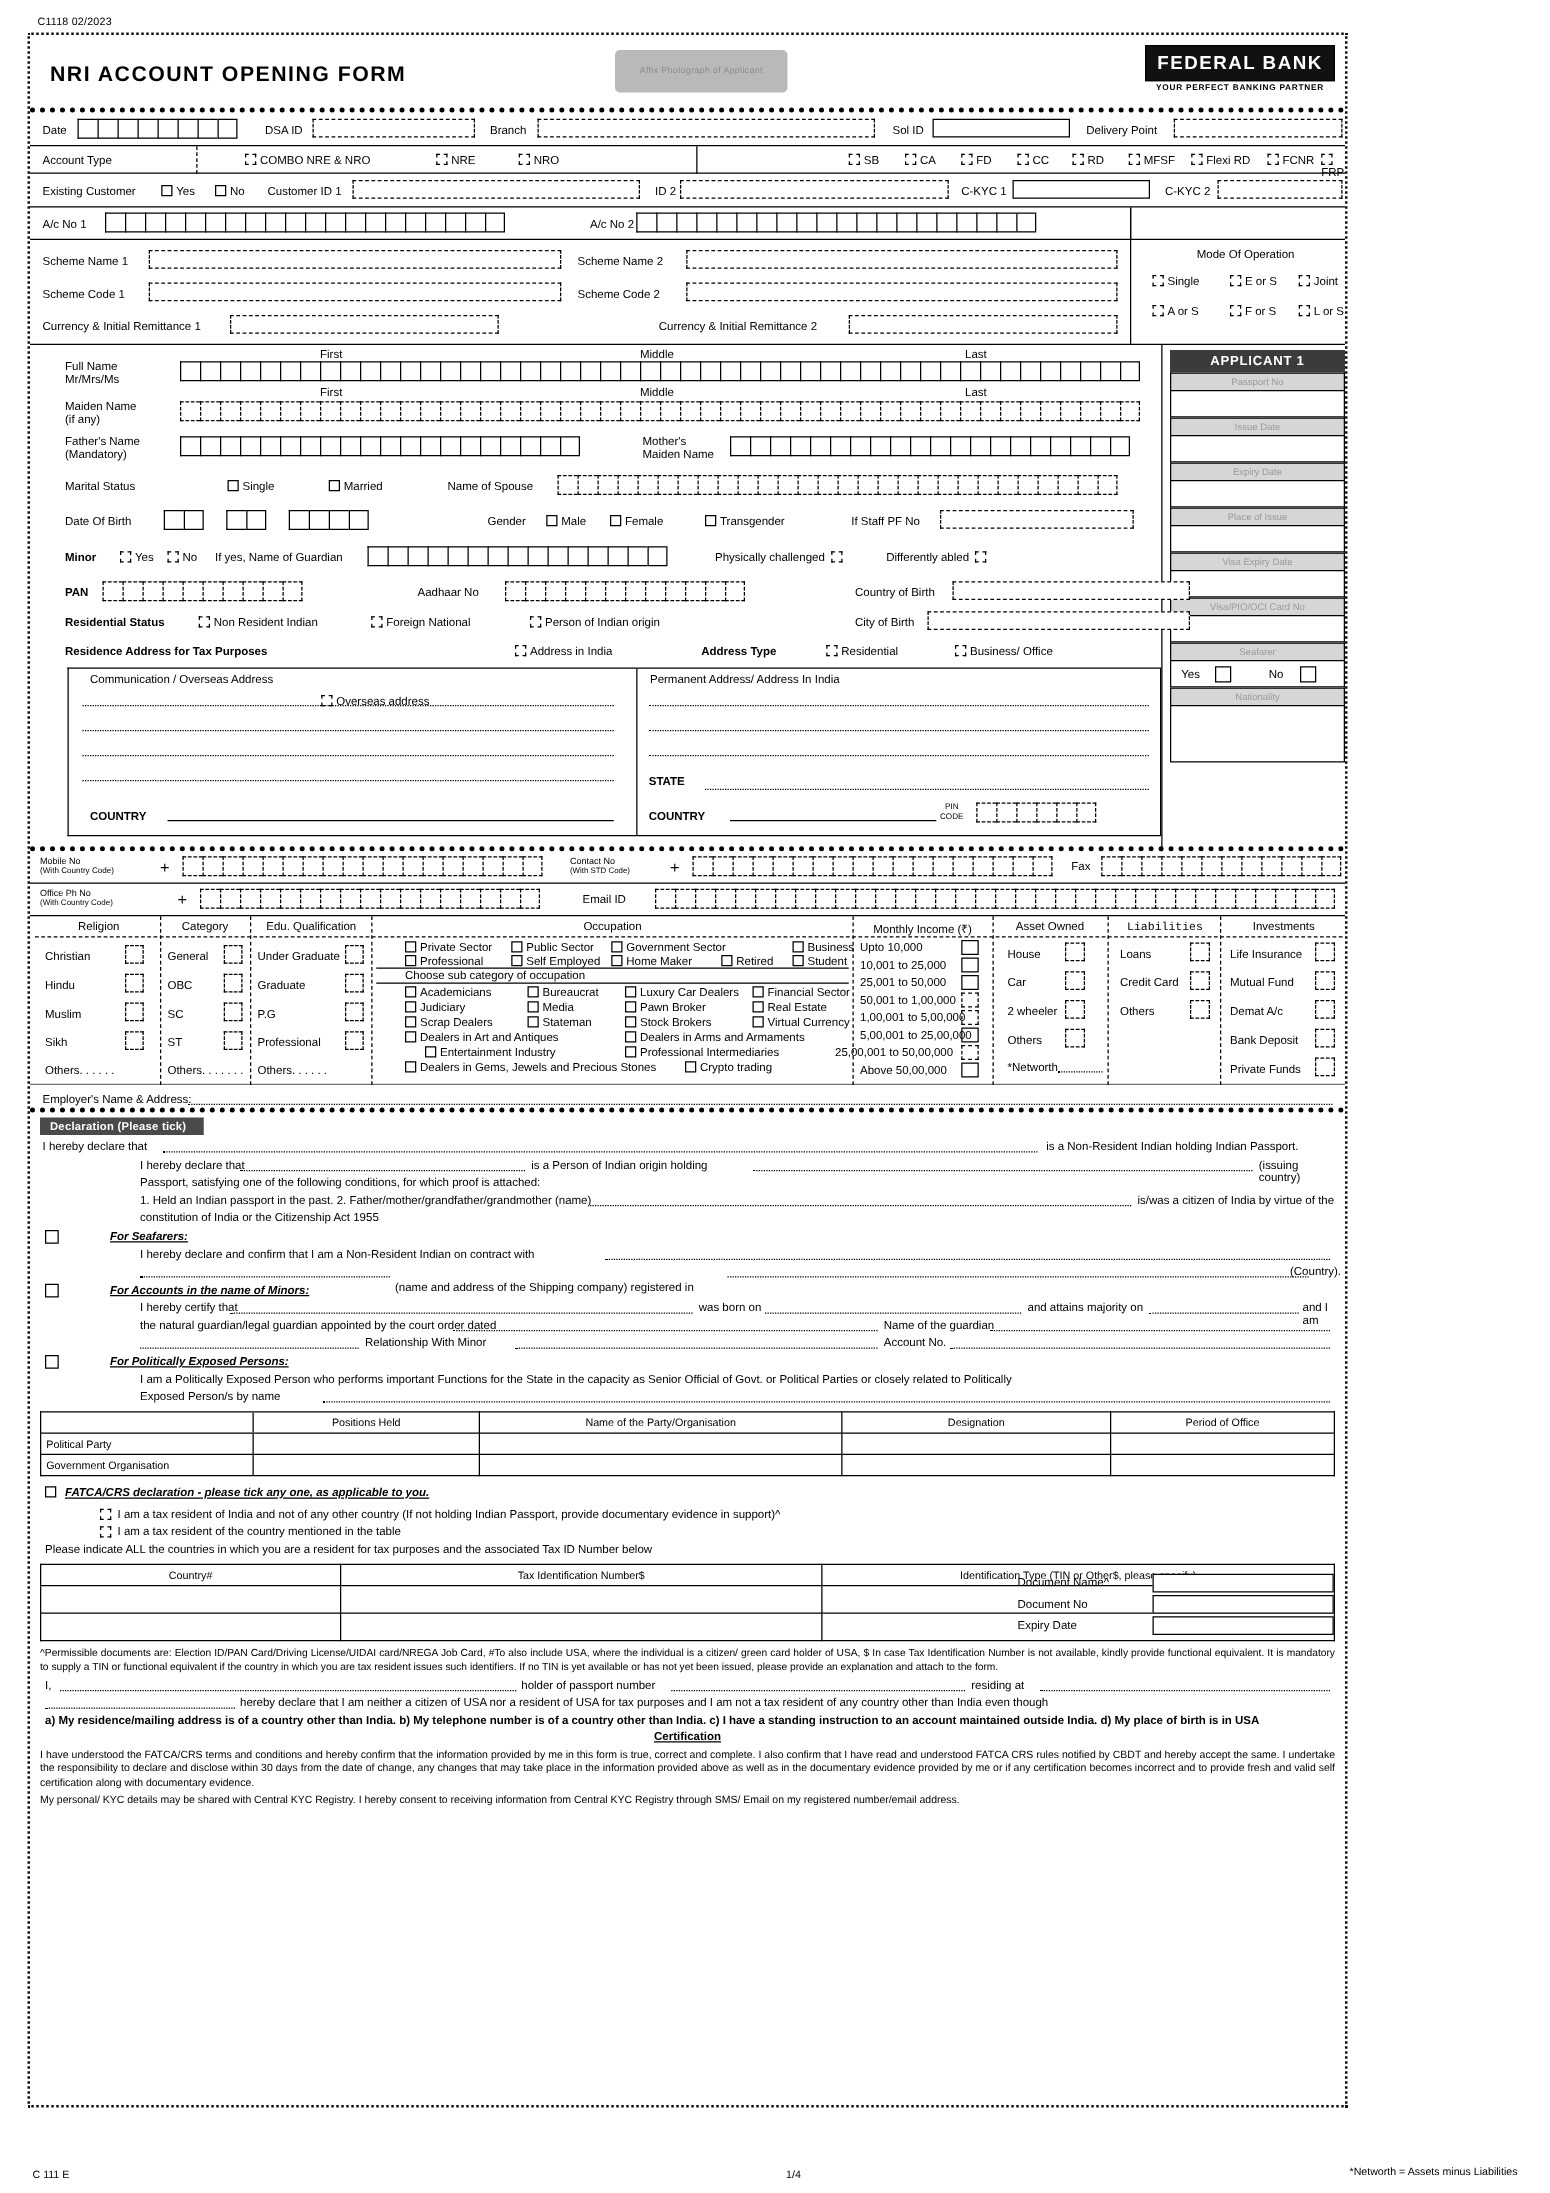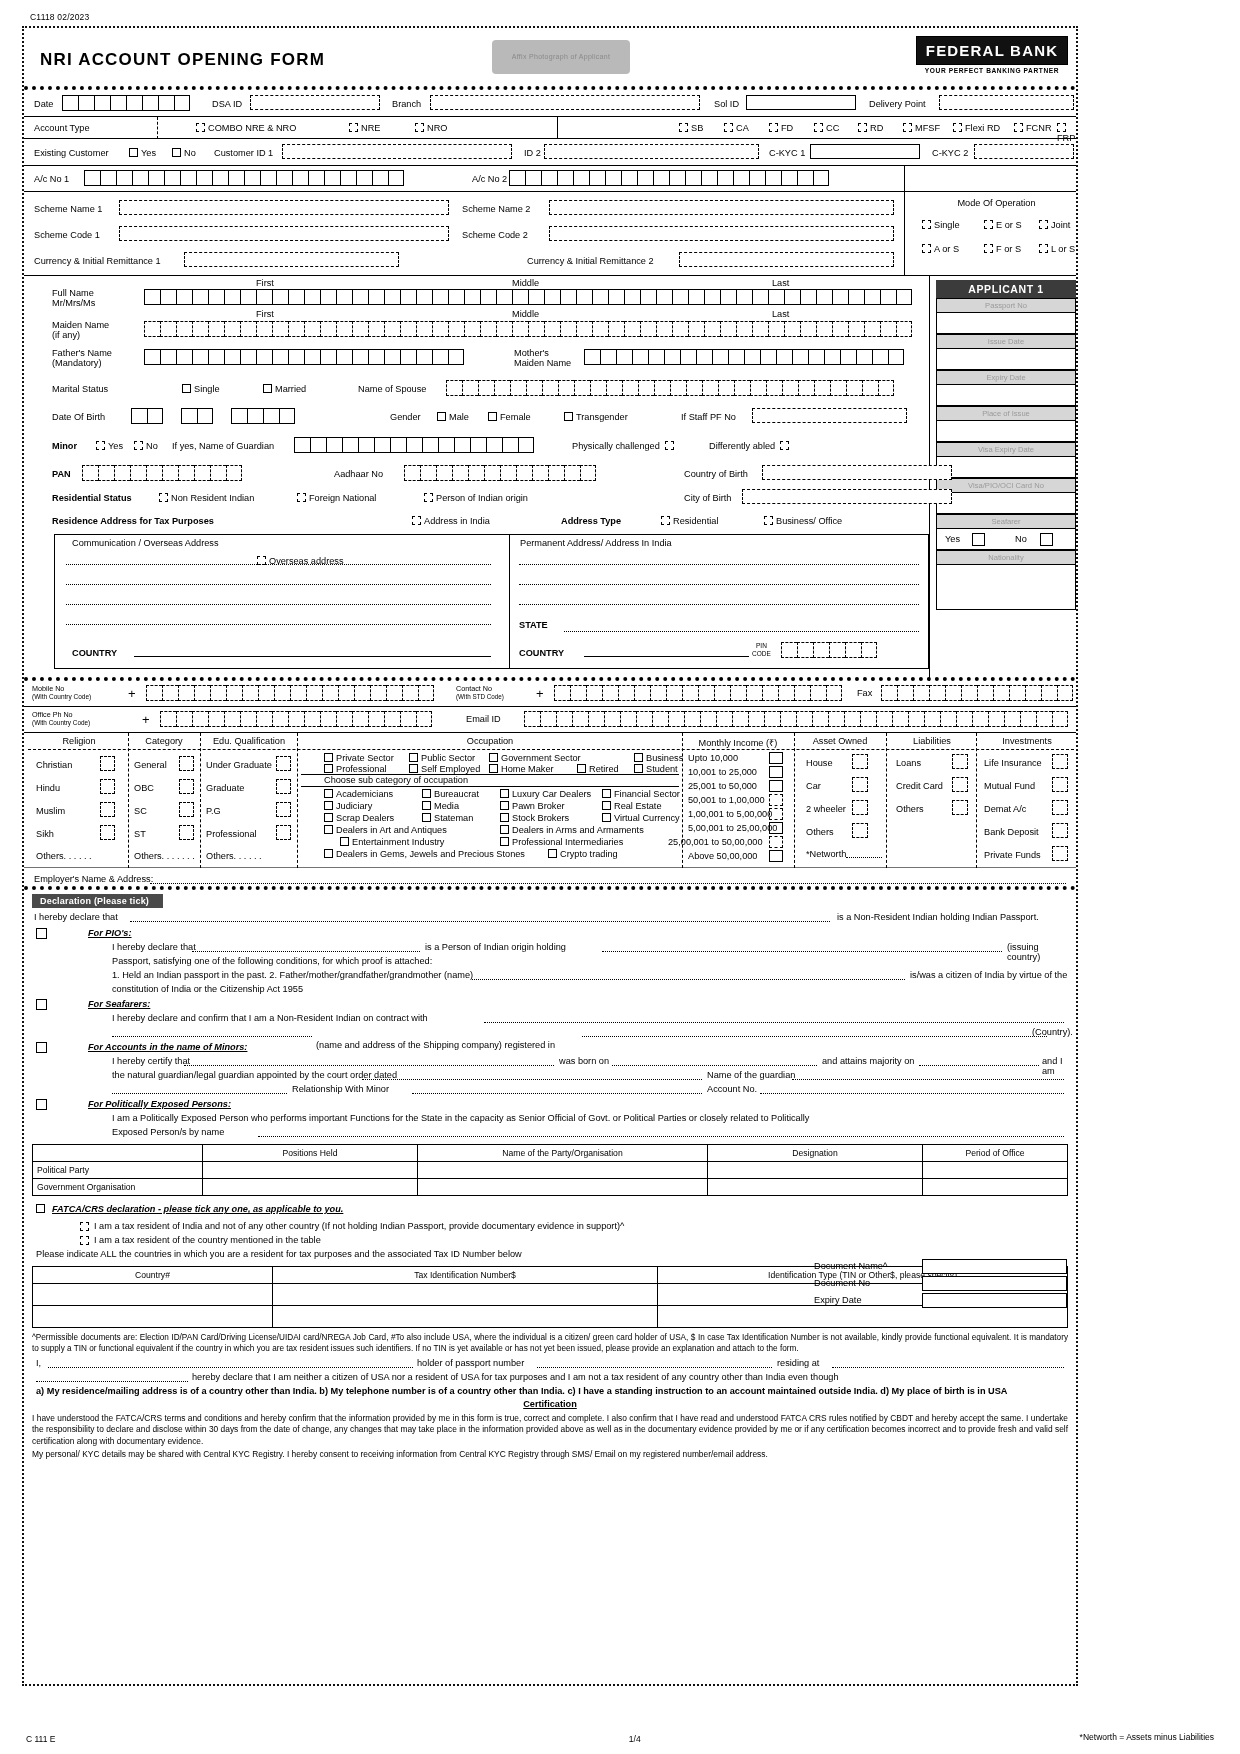"Liabilities" div.abs { font-family: none -> Liberation Mono, monospace }
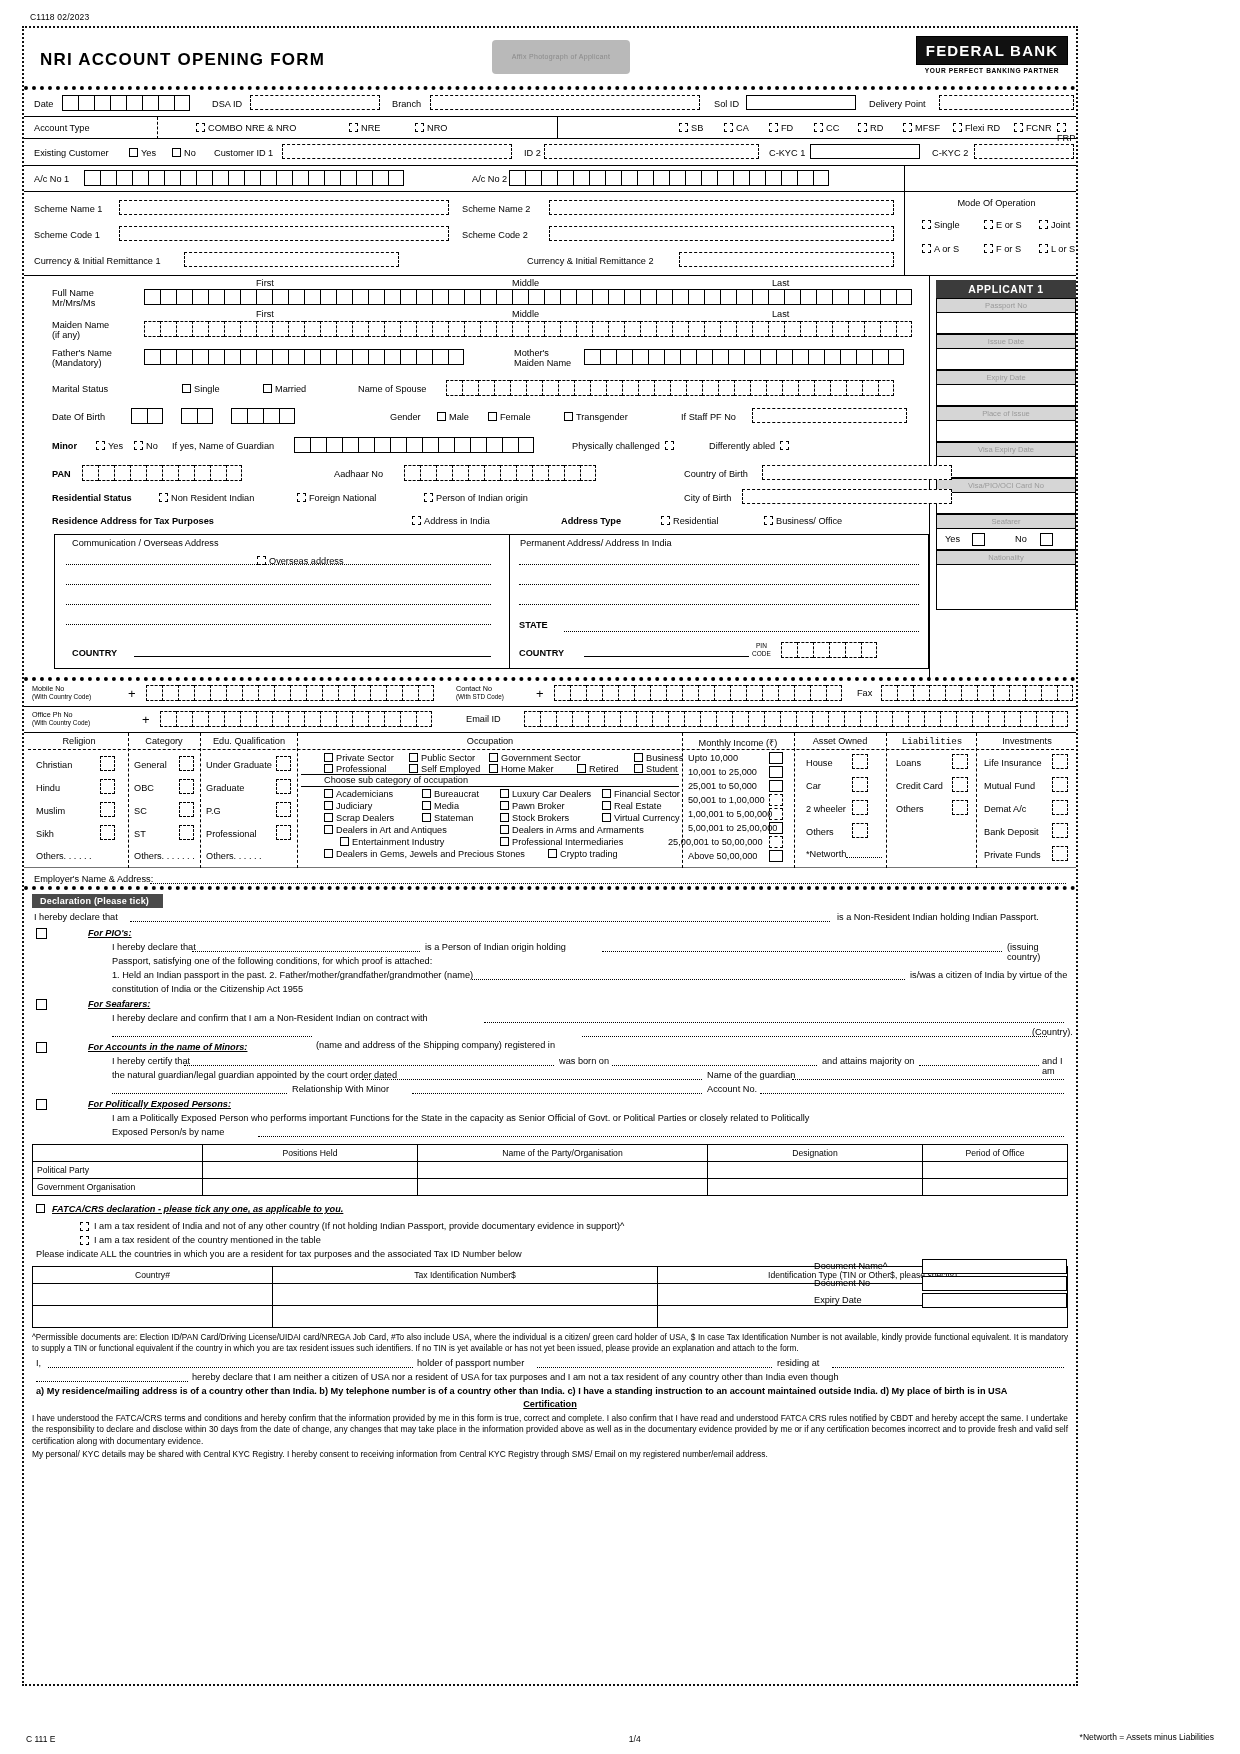"For PIO's:" div { html: <div> <span></span> <span>For PIO's:</span> </div> -> none }
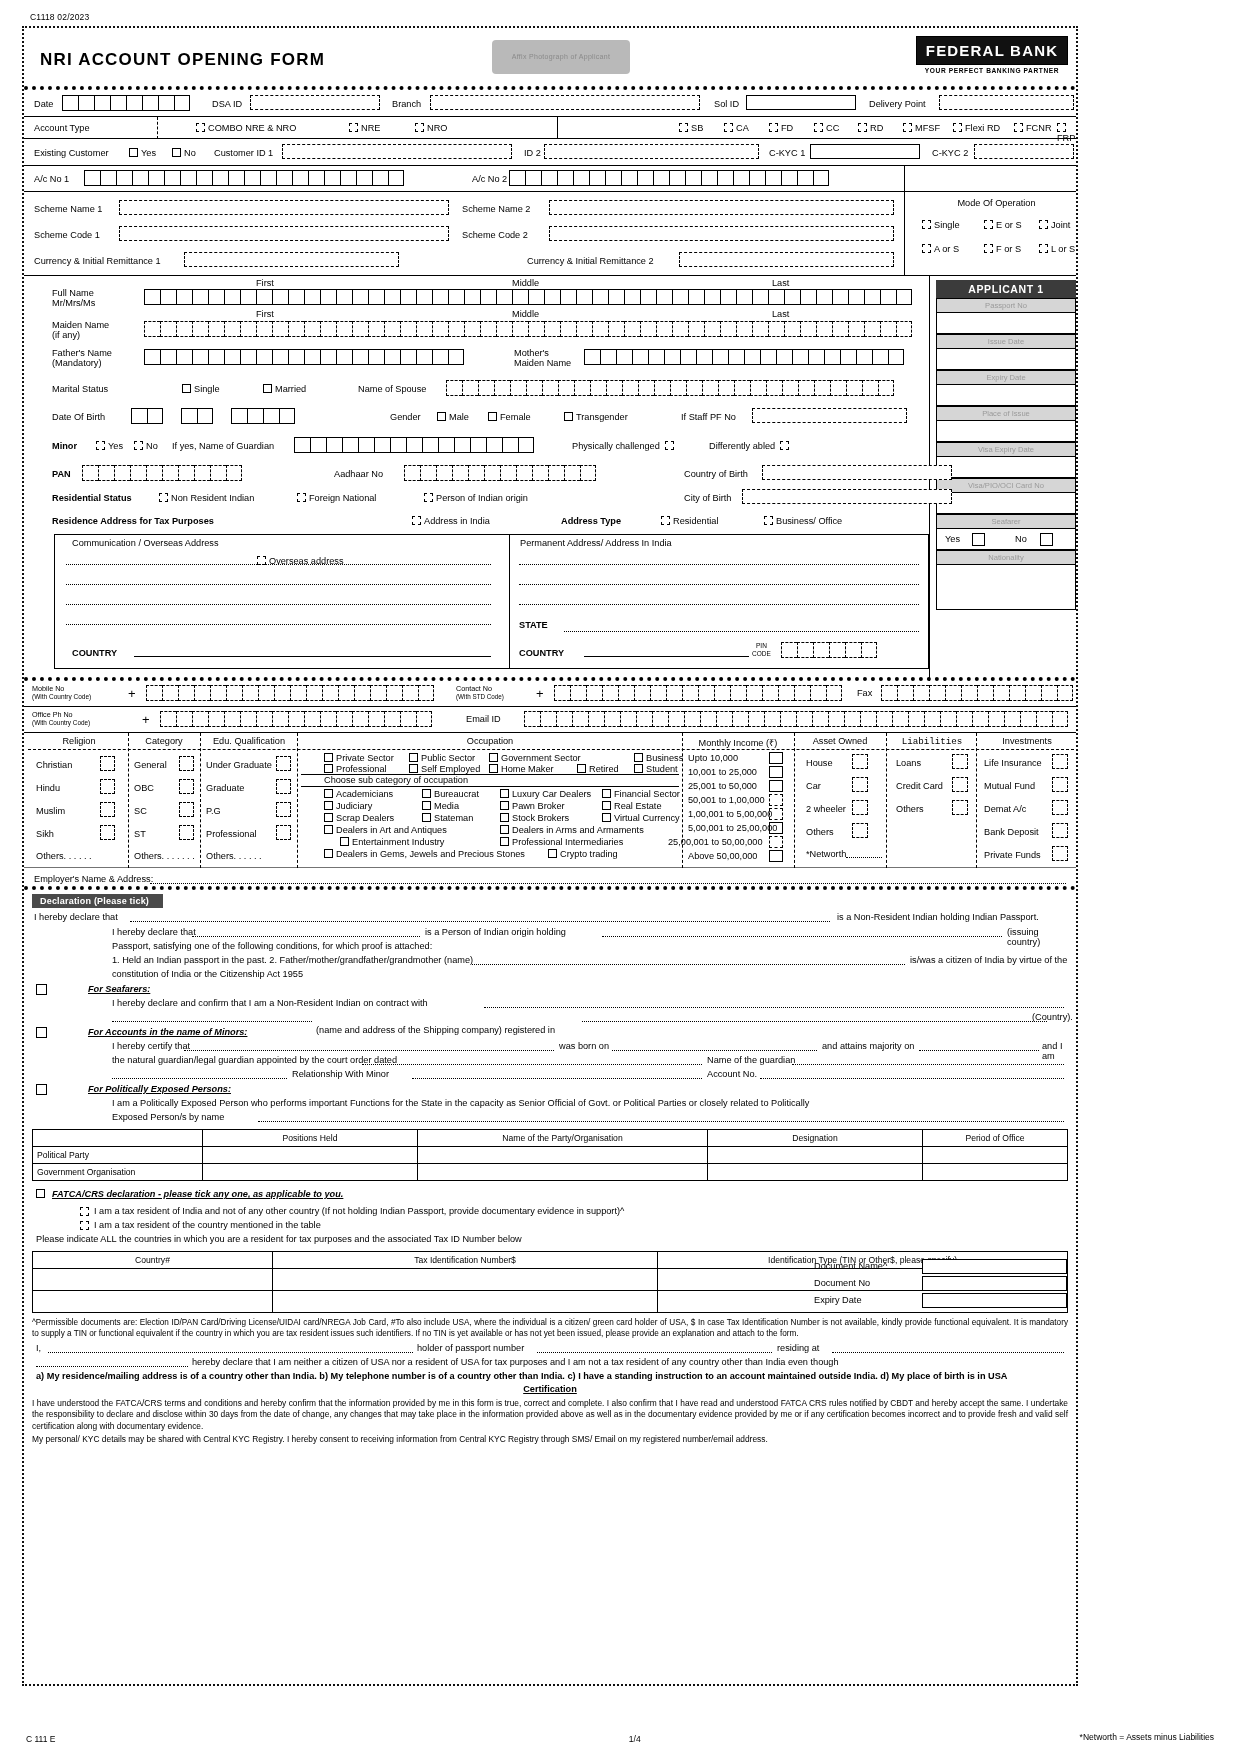"Positions Held" td { width: 215px -> 181px }
